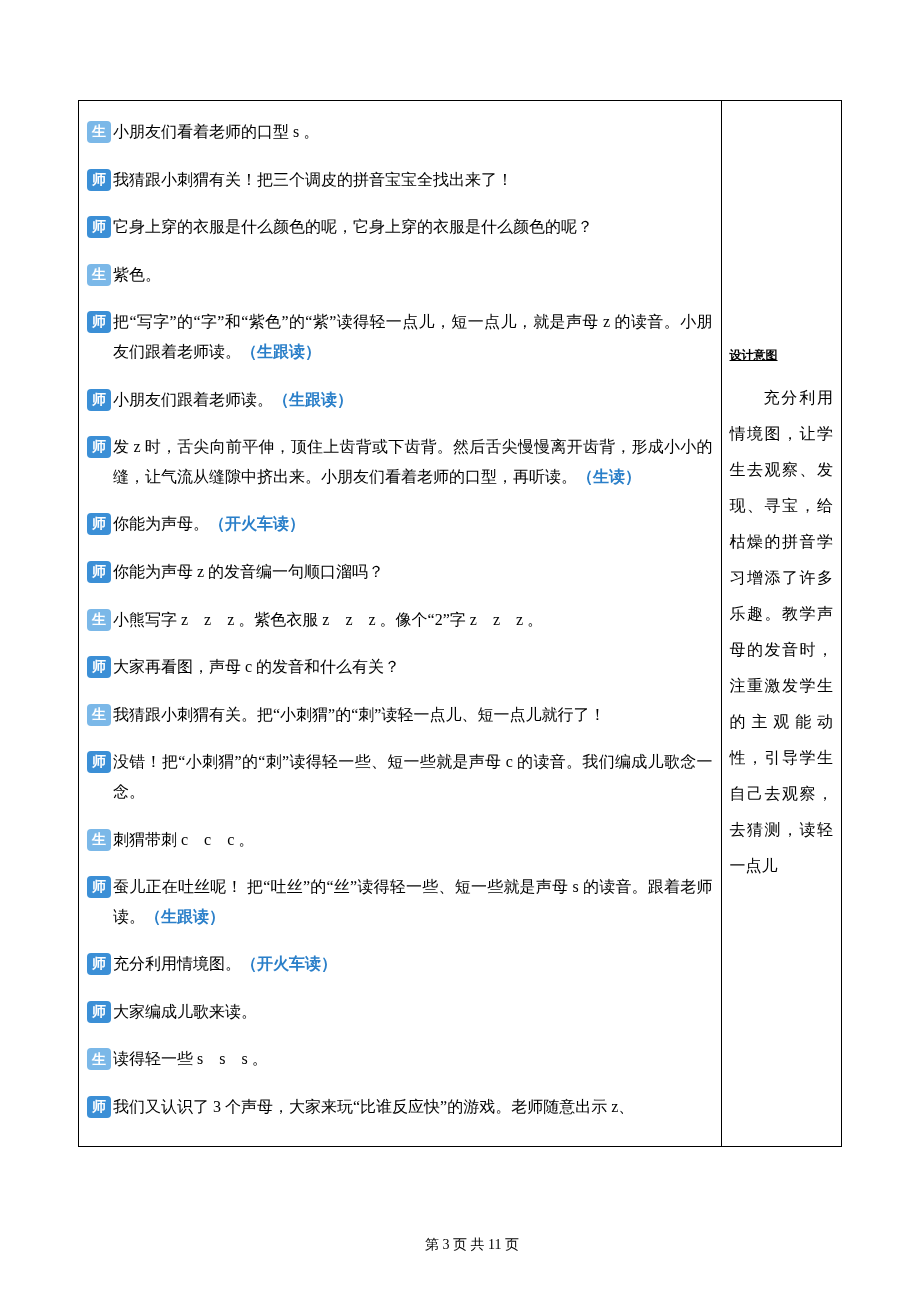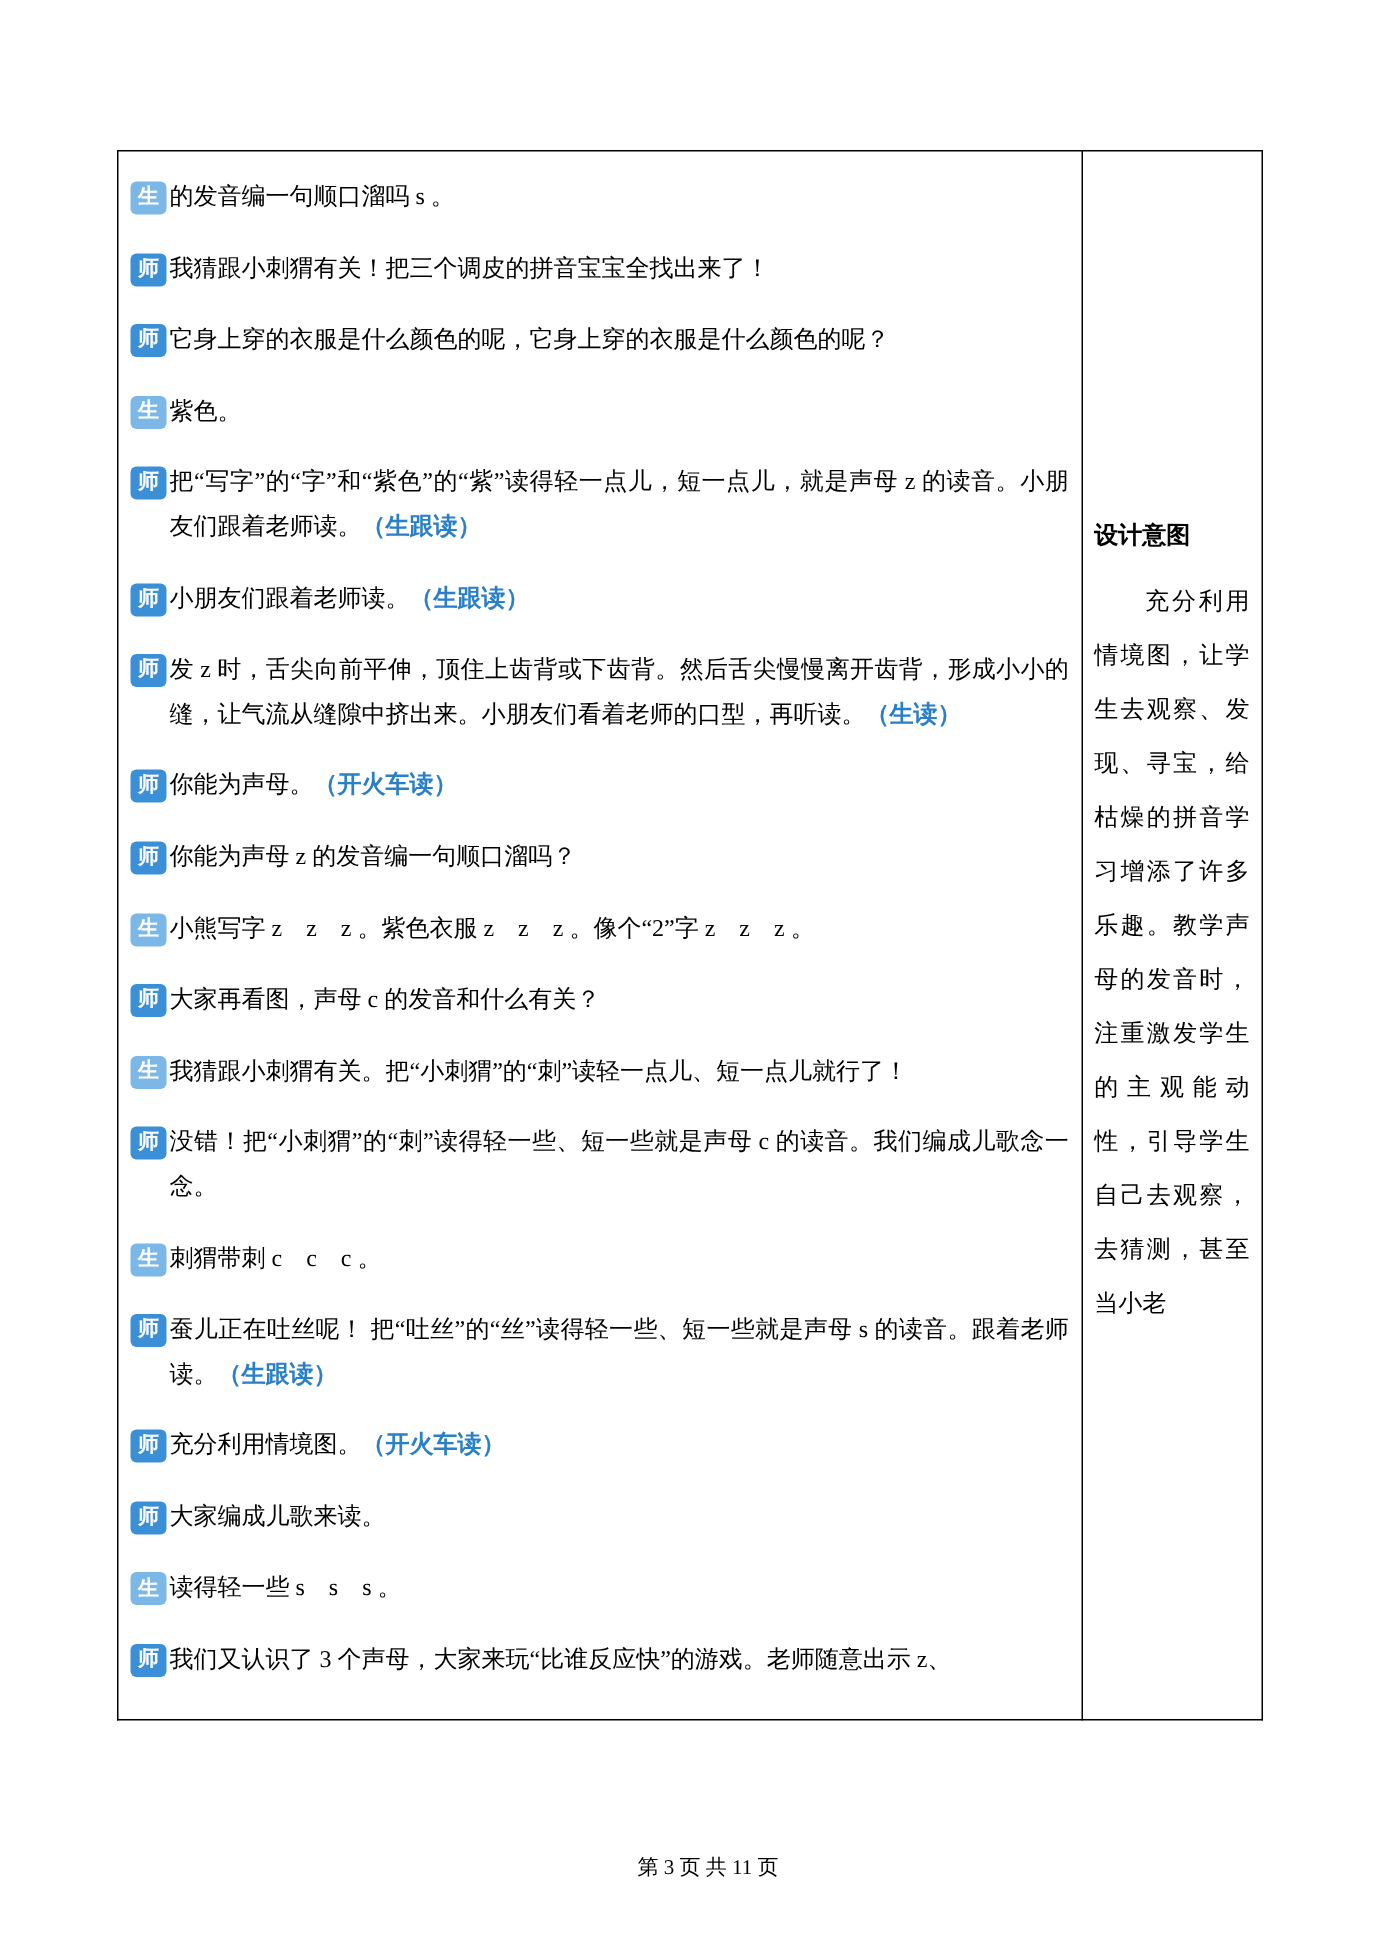"的发音编一句顺口溜吗 s 。" span { text: 的发音编一句顺口溜吗 -> 小朋友们看着老师的口型 }
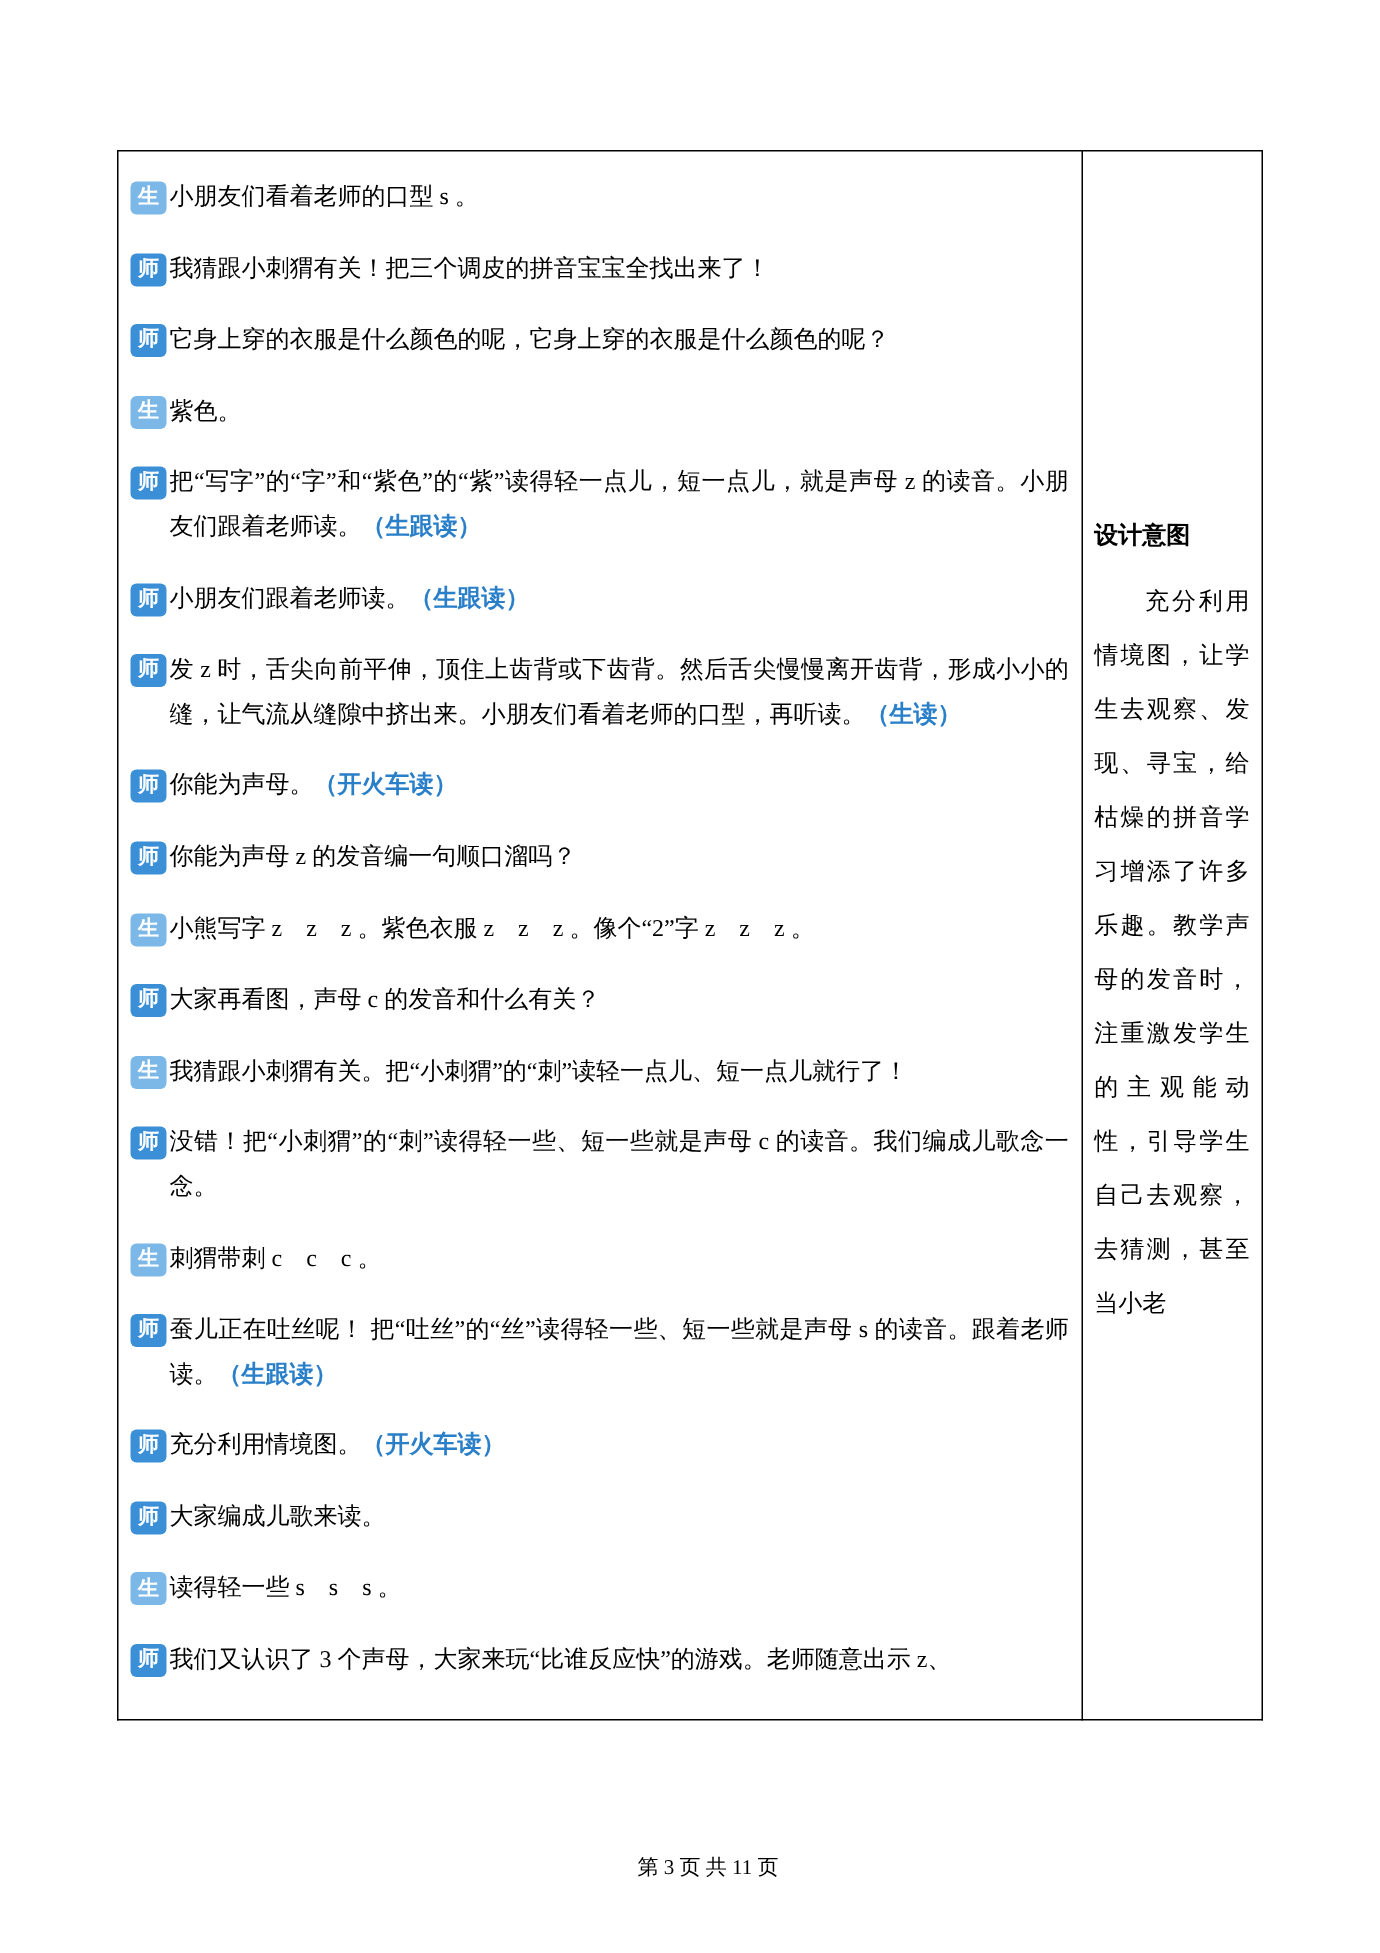"设计意图" .right .heading { font-size: 16px -> 12px; text-decoration: none -> underline }
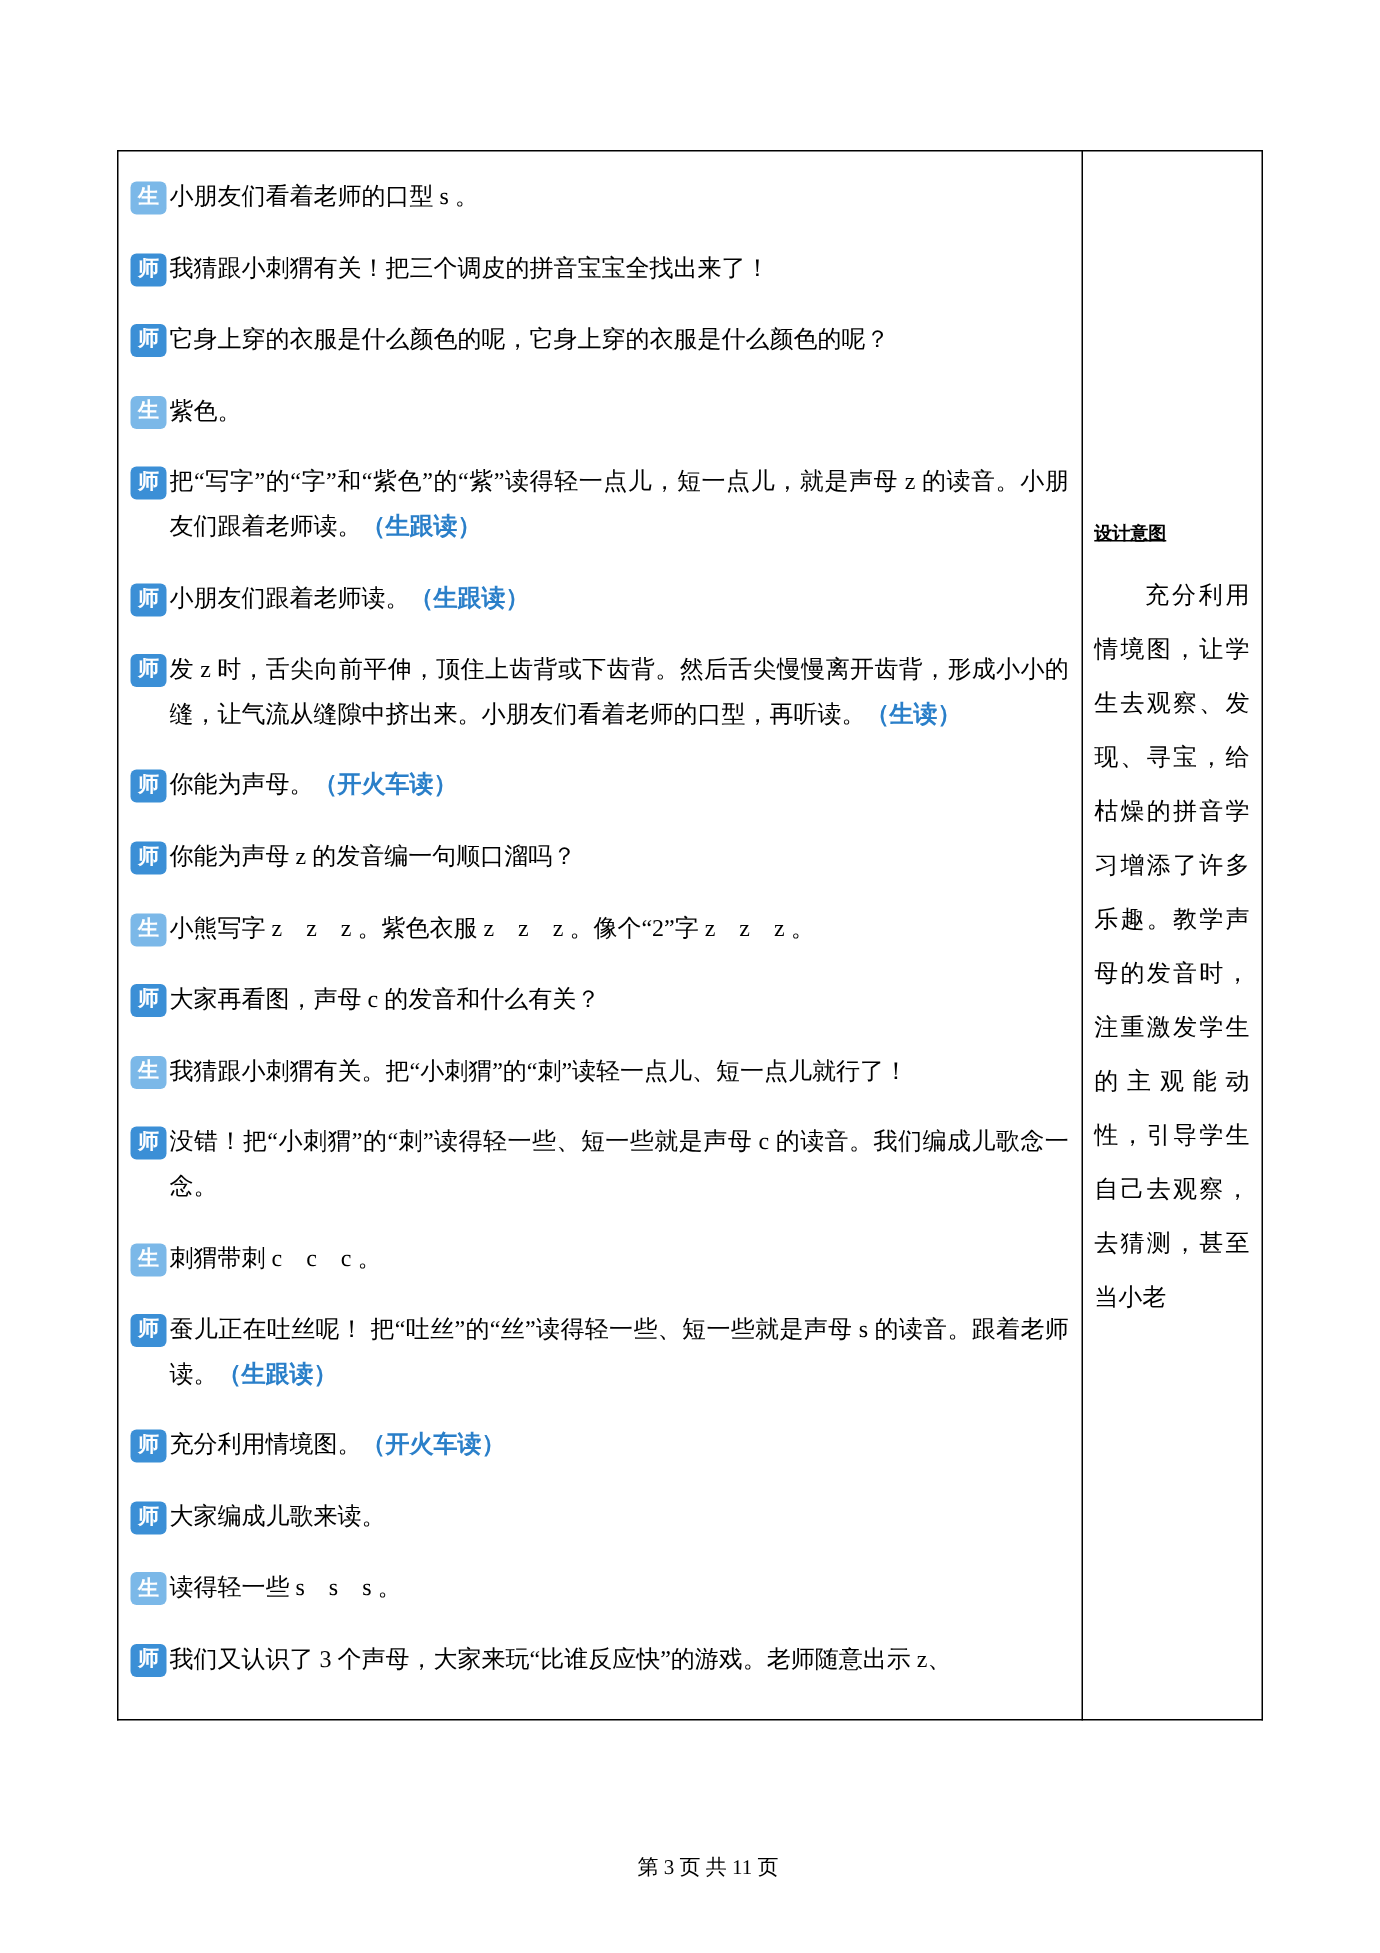"充分利用情境图，让学生去观察、发现、寻宝，给枯燥的拼音学习增添了许多乐趣。教学声" span { text: 甚至当小老 -> 读轻一点儿 }
